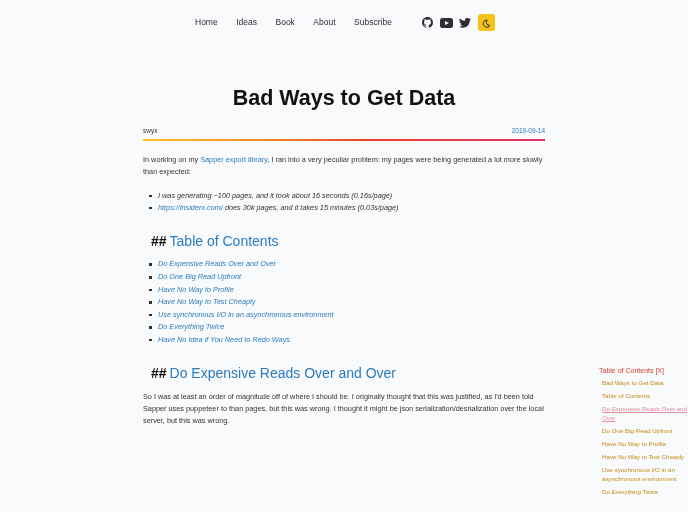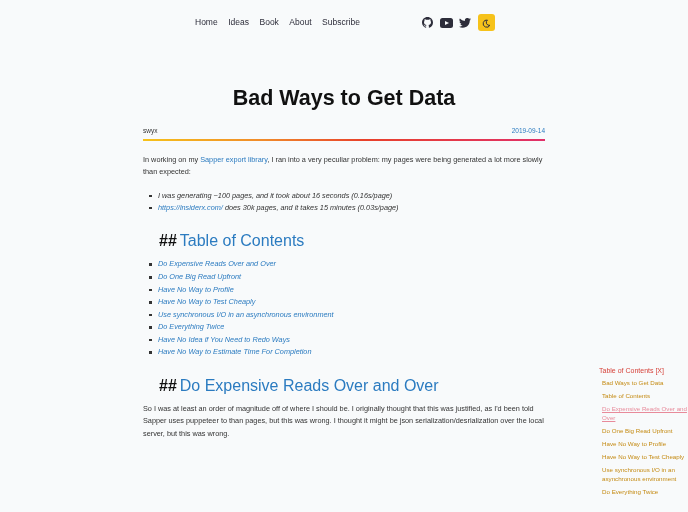"Home" .nav-links { gap: 0 -> 8px }
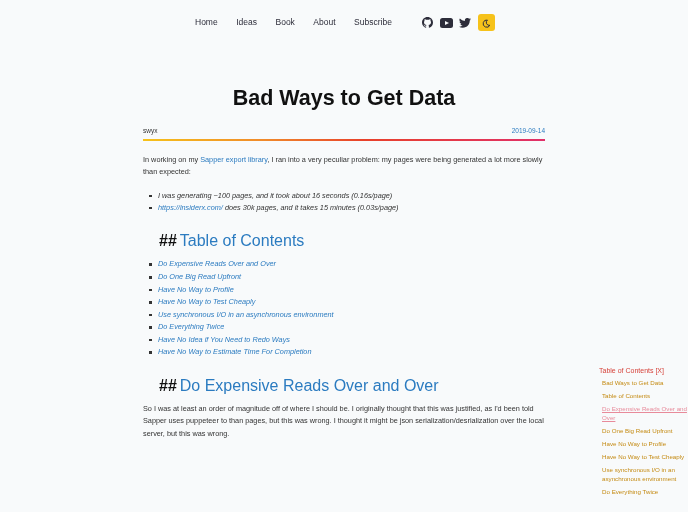"## Table of Contents" h2.sec { font-size: 16px -> 14px; margin: 21px 0 11px 16px -> 21px 0 11px 8px }
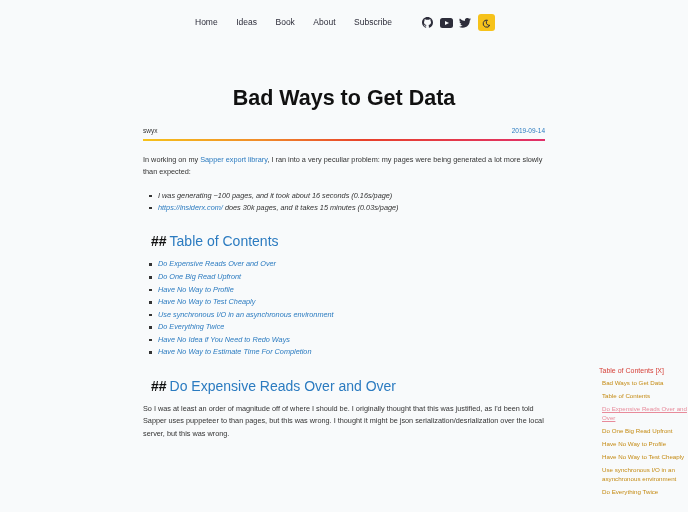"Have No Way to Estimate" li { html: <li><a>Have No Way to Estimate Time For Completion</a></li> -> none }
